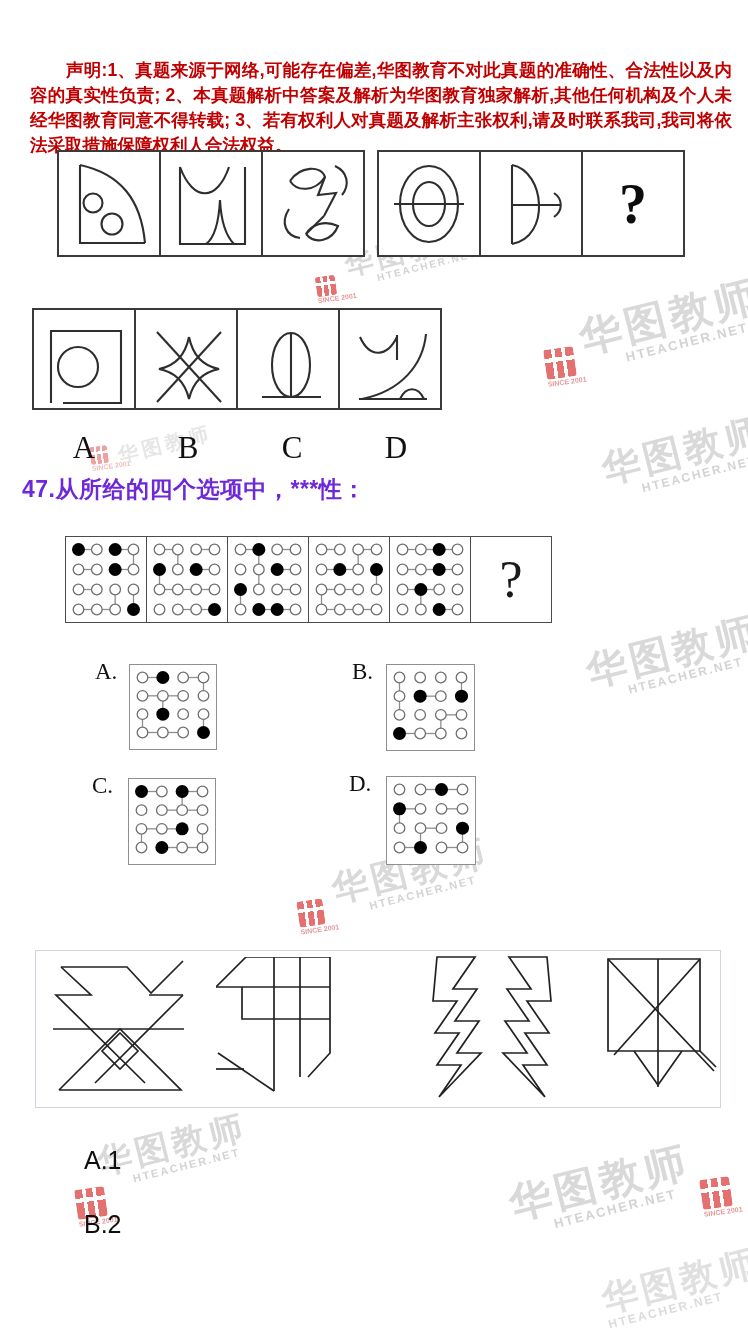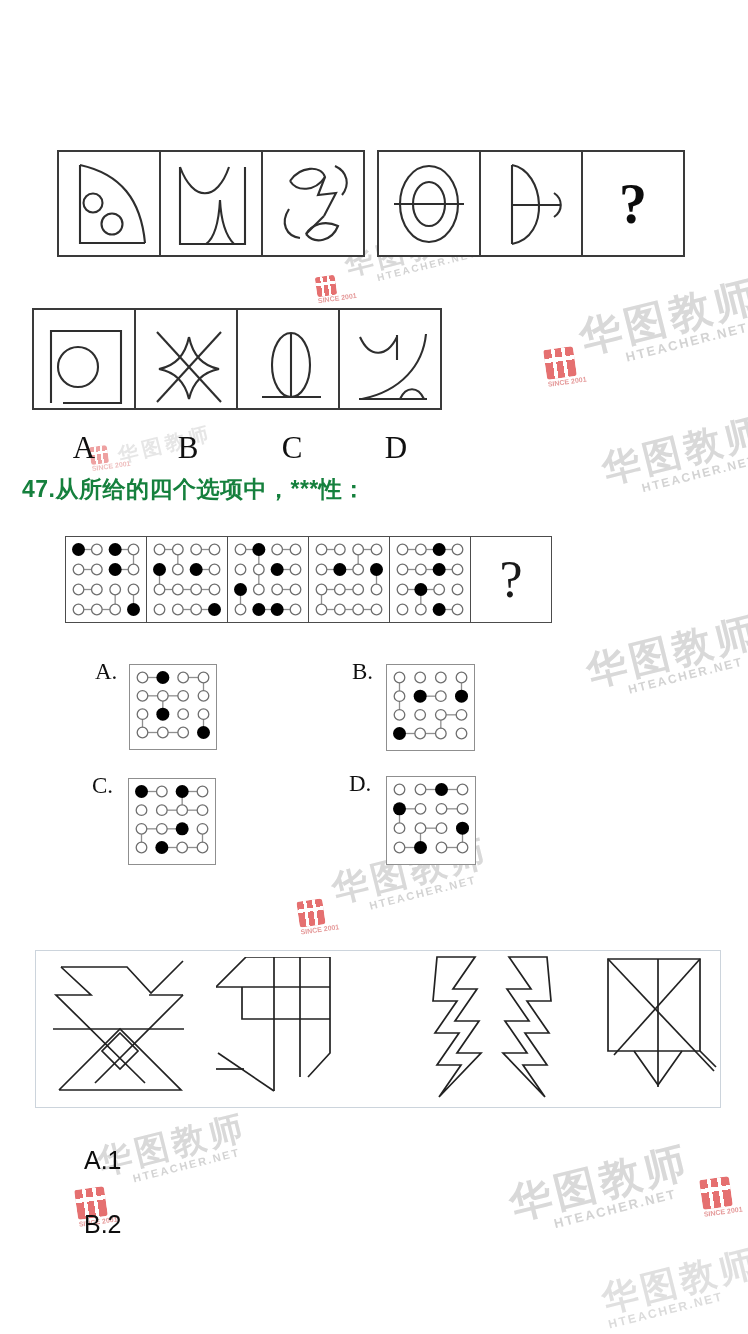"声明:1、真题来源于网络,可能存在偏差,华图教育不对此真题的准确性、合法性以及内" p.disclaimer { html: none -> <p><b>声明:</b><span>1、真题来源于网络,可能存在偏差,华图教育不对此真题的准确性、合法性以及内容的真实性负责; 2、本真题解析中答案及解析为华图教育独家解析,其他任何机构及个人未经华图教育同意不得转载; 3、若有权利人对真题及解析主张权利,请及时联系我司,我司将依法采取措施保障权利人合法权益。</span></p> }
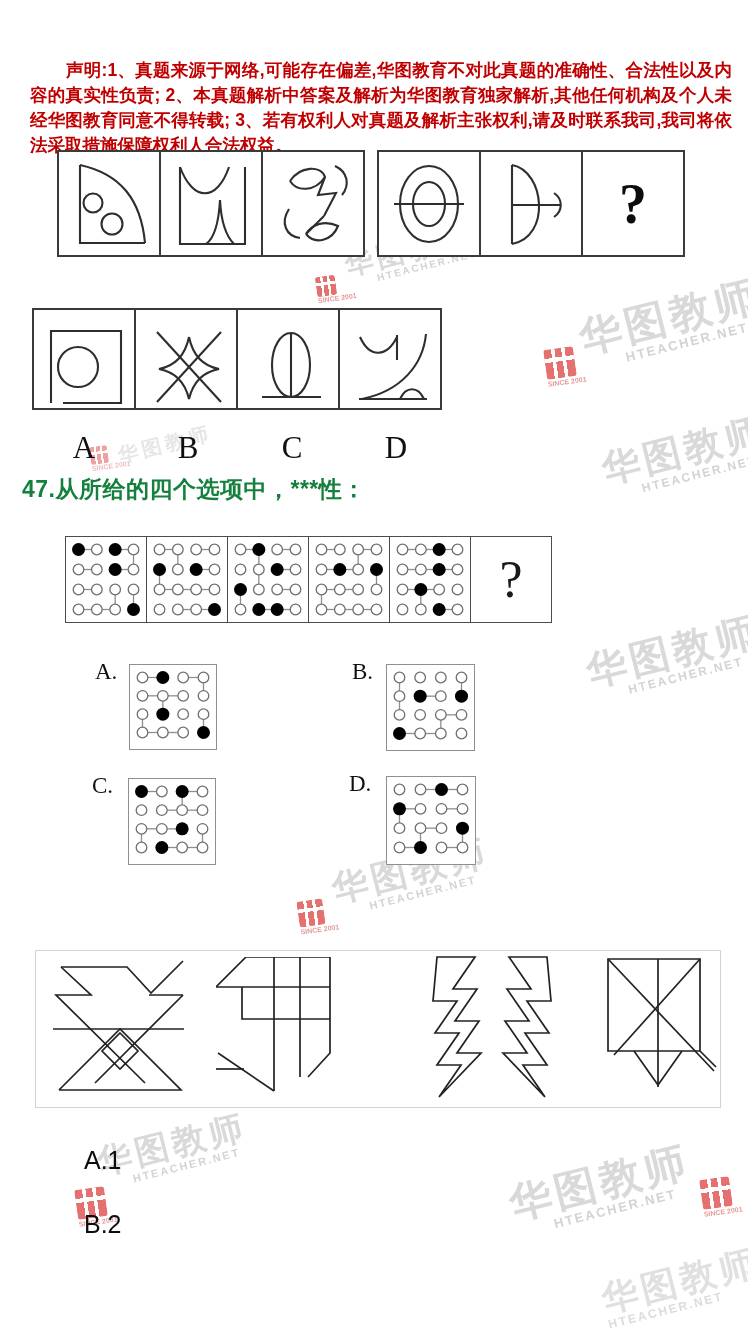"47.从所给的四个选项中，***性：" .qtitle { color: #15803d -> #6d28d9 }
